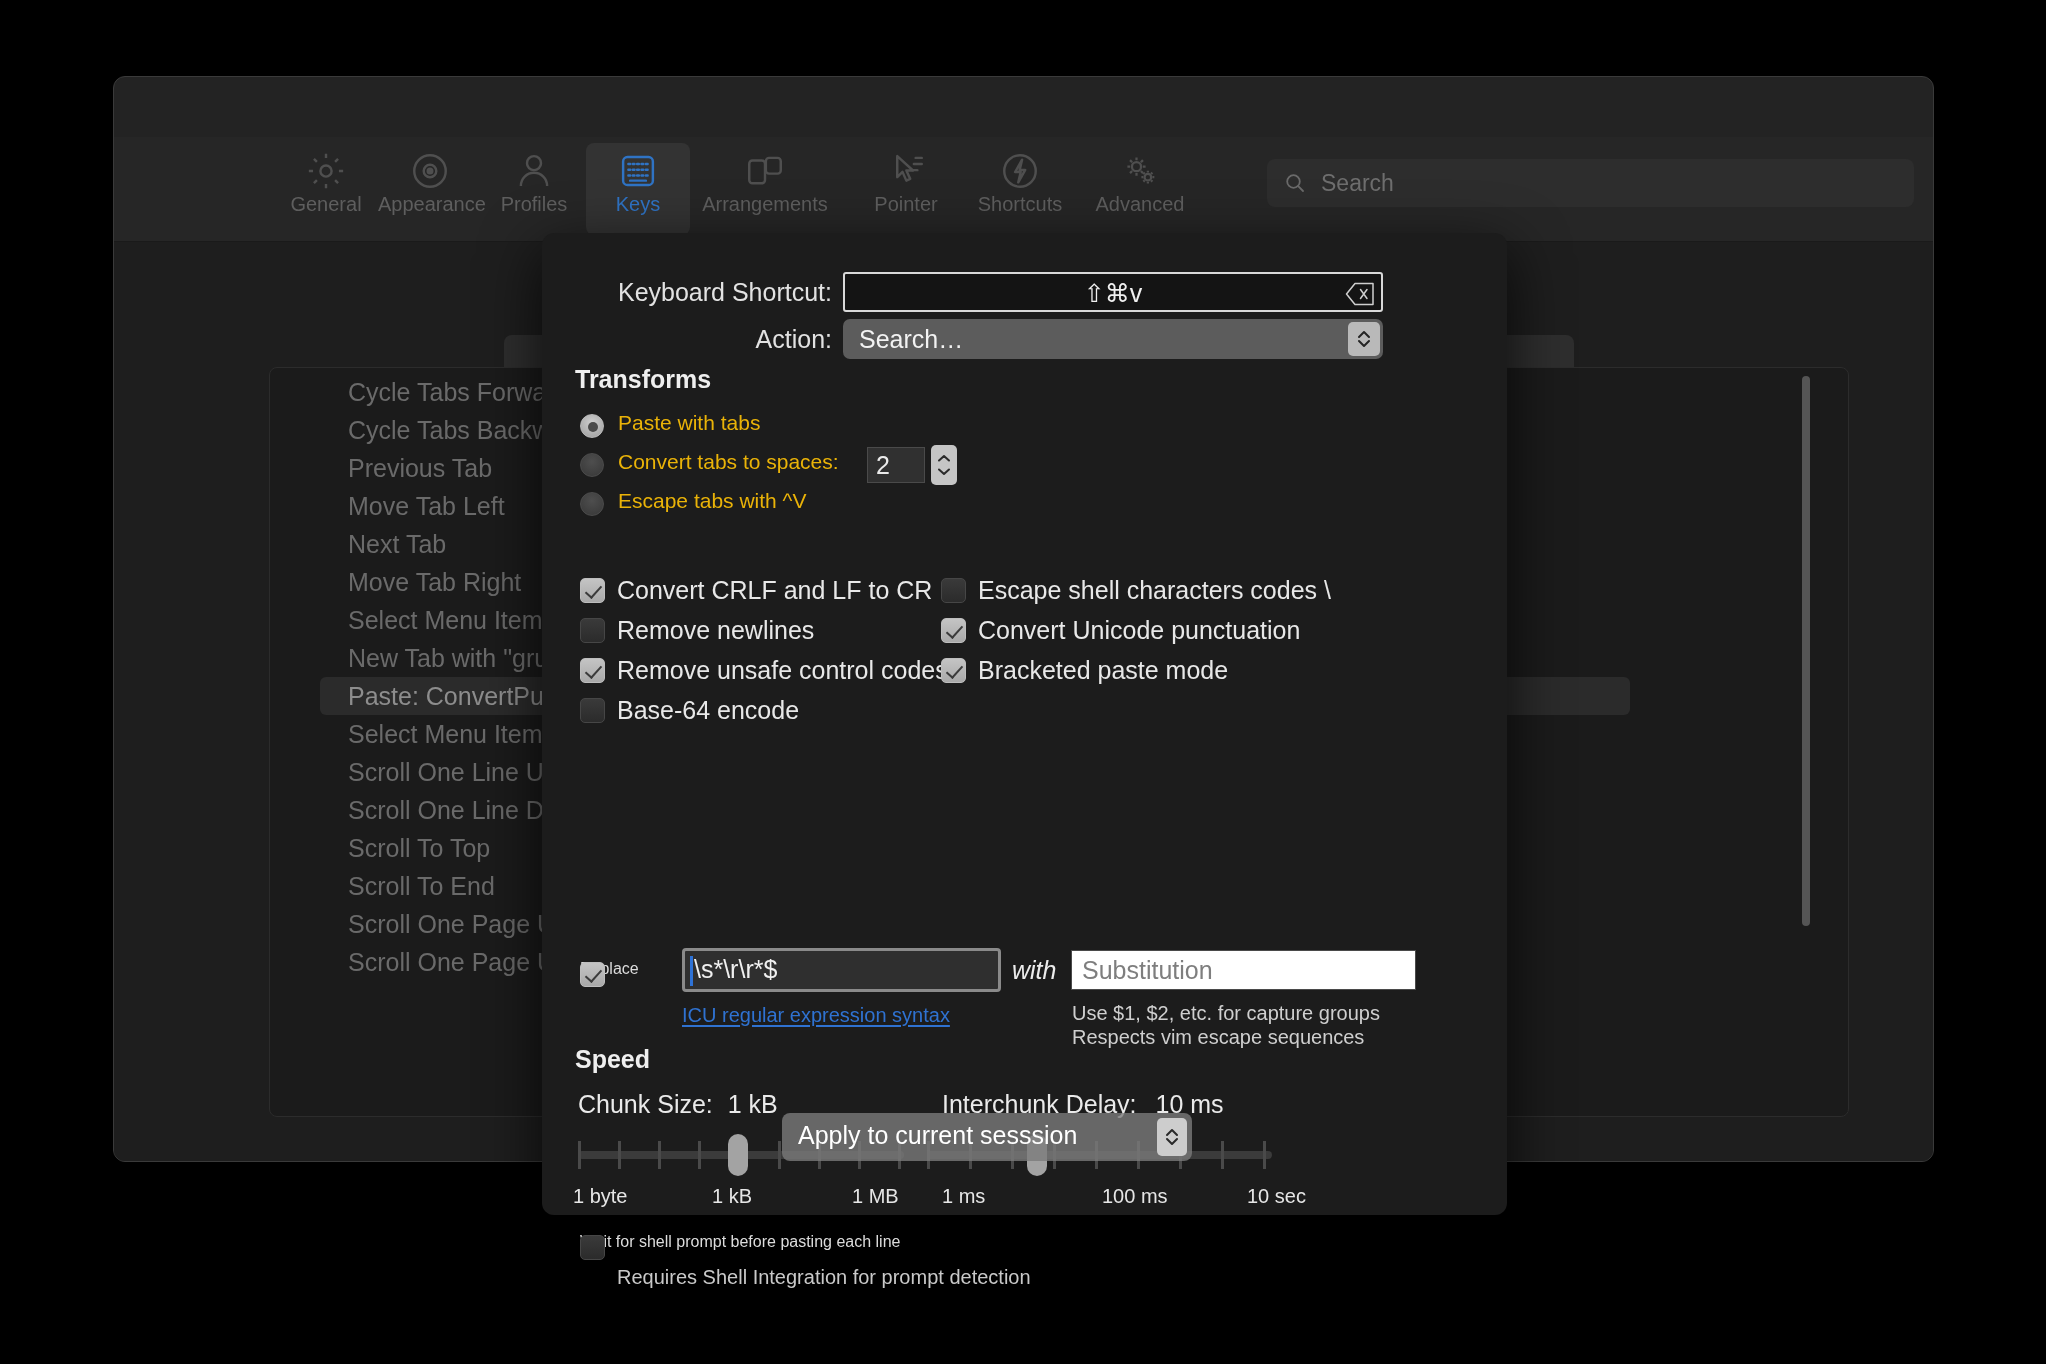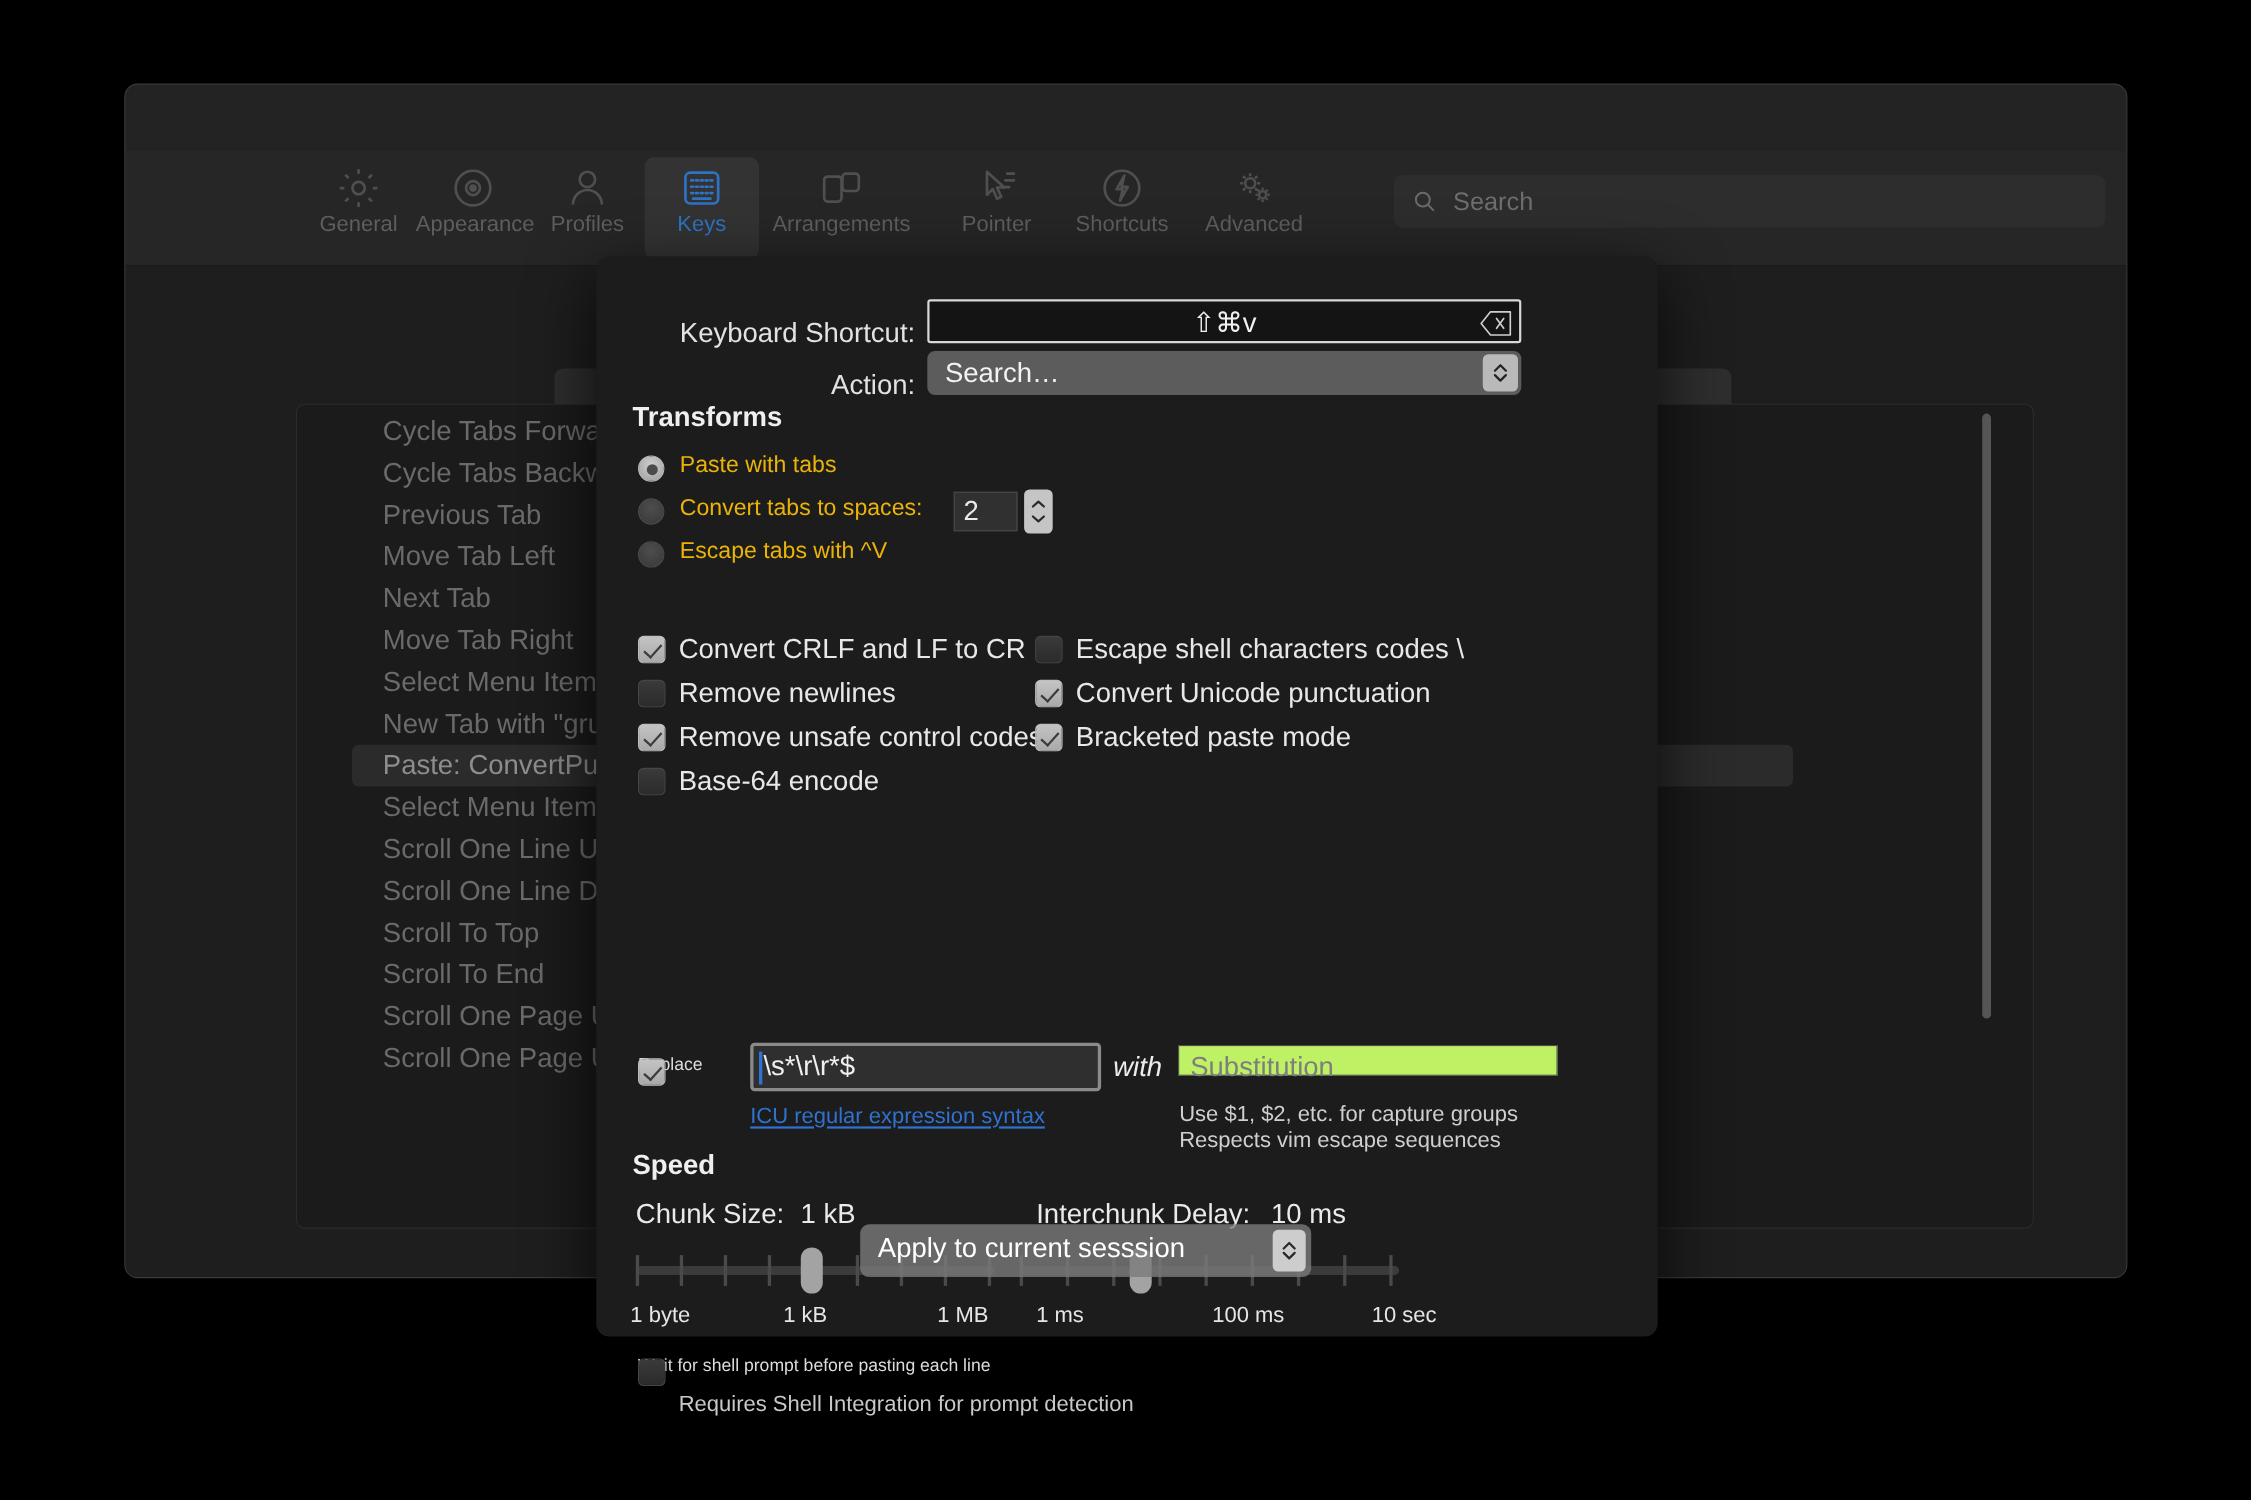"Keyboard Shortcut:" .lbl-right { margin-top: 11px -> none }
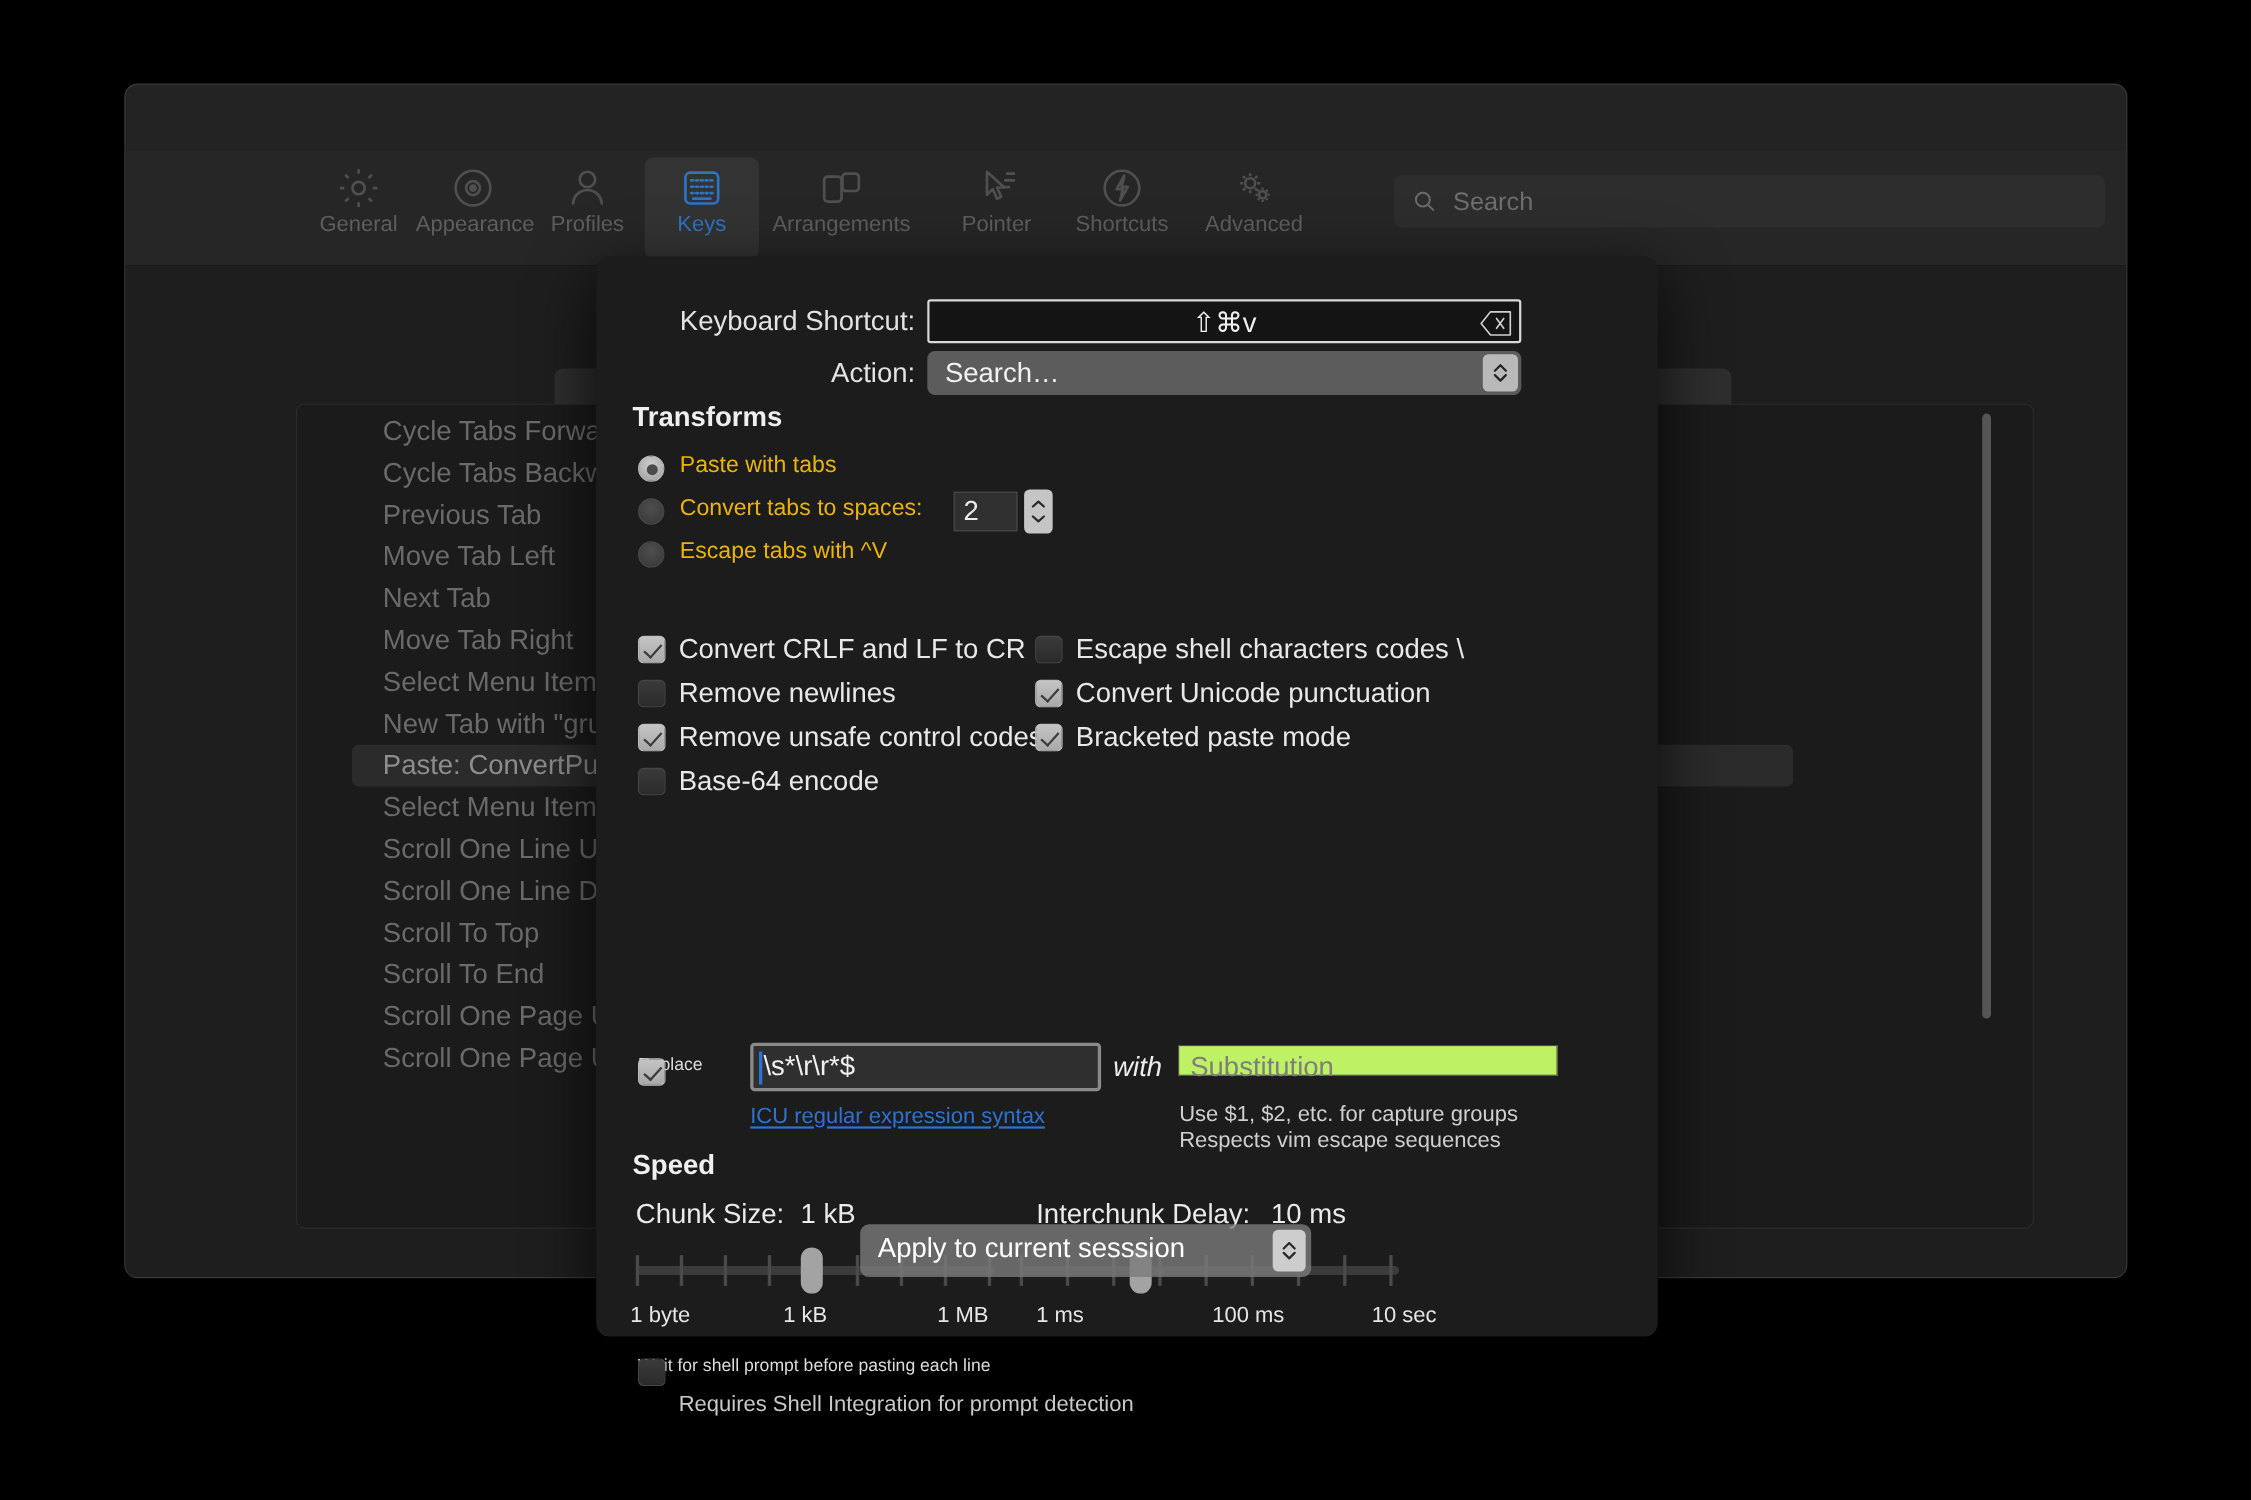"Substitution" #subst-field { background: #bef264 -> #ffffff; height: 28px -> 40px }
